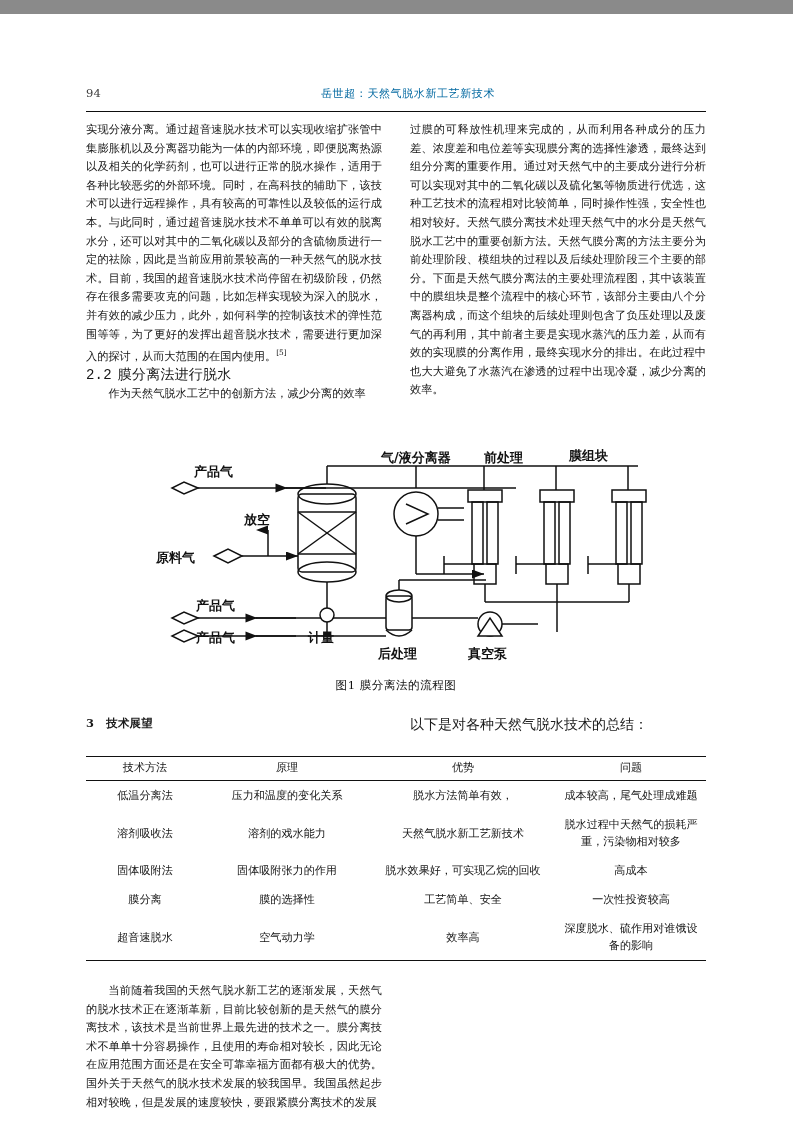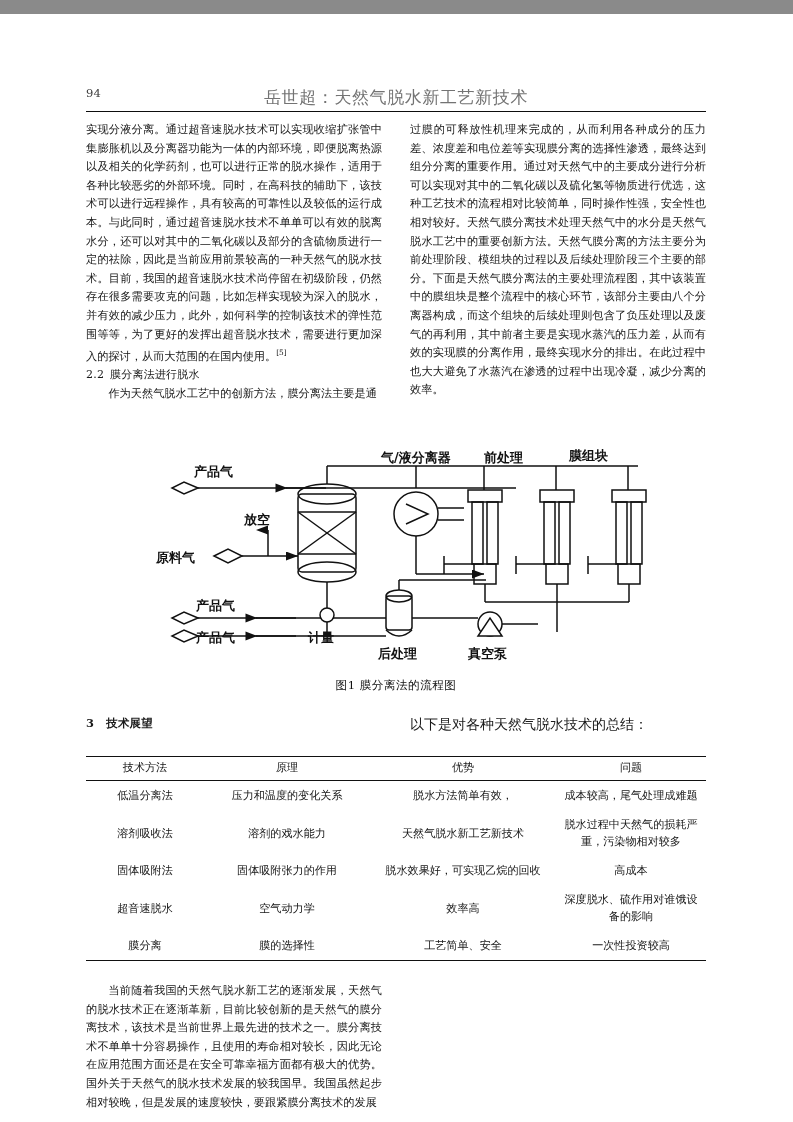"岳世超：天然气脱水新工艺新技术" .header .head-title { color: #737373 -> #0369a1; font-size: 17px -> 11px; left: 0 -> 12px }
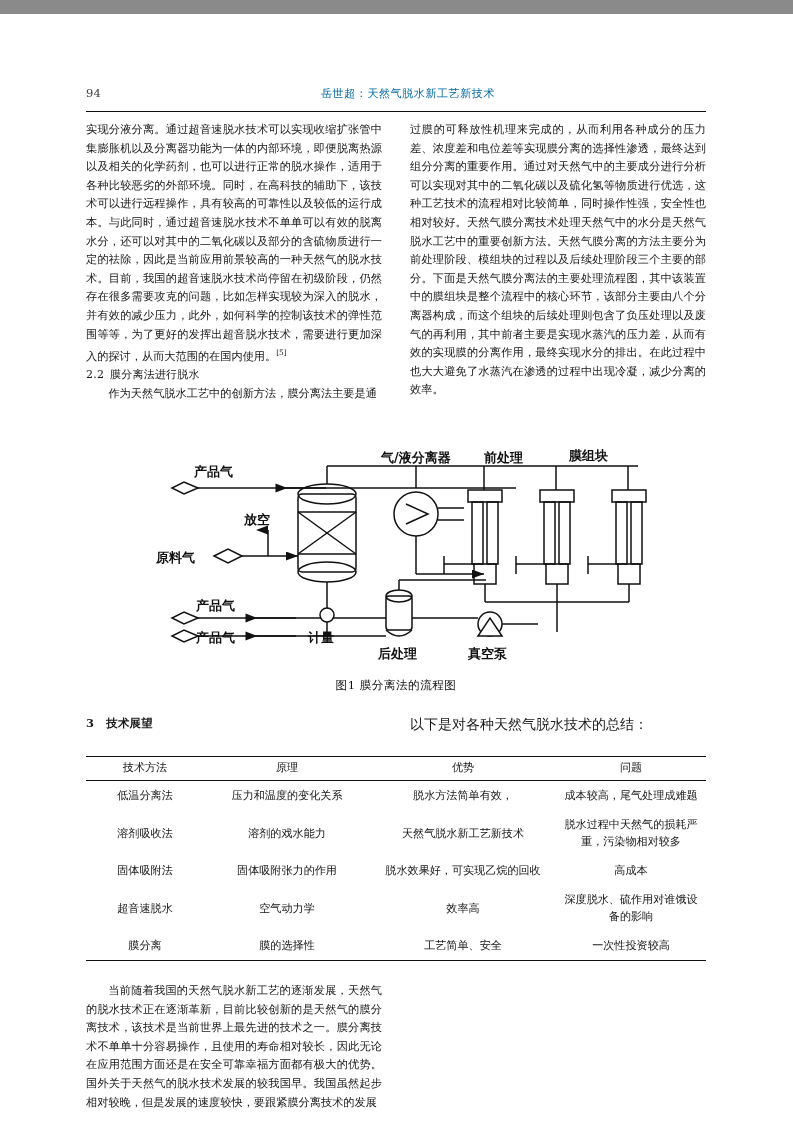"2.2 膜分离法进行脱水" .sec-head { font-family: none -> Liberation Mono, monospace; font-size: 11px -> 14px }
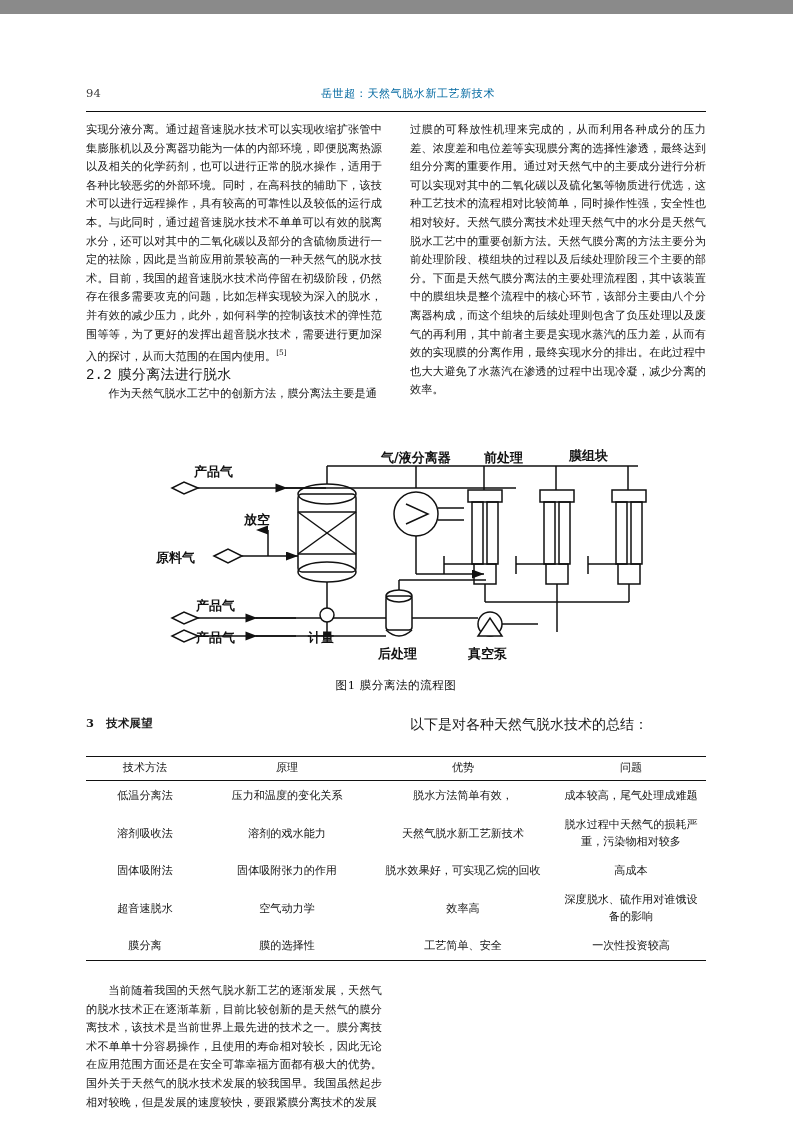"作为天然气脱水工艺中的创新方法，膜分离法主要是通" p.ind { text: 膜分离法主要是通 -> 减少分离的效率 }
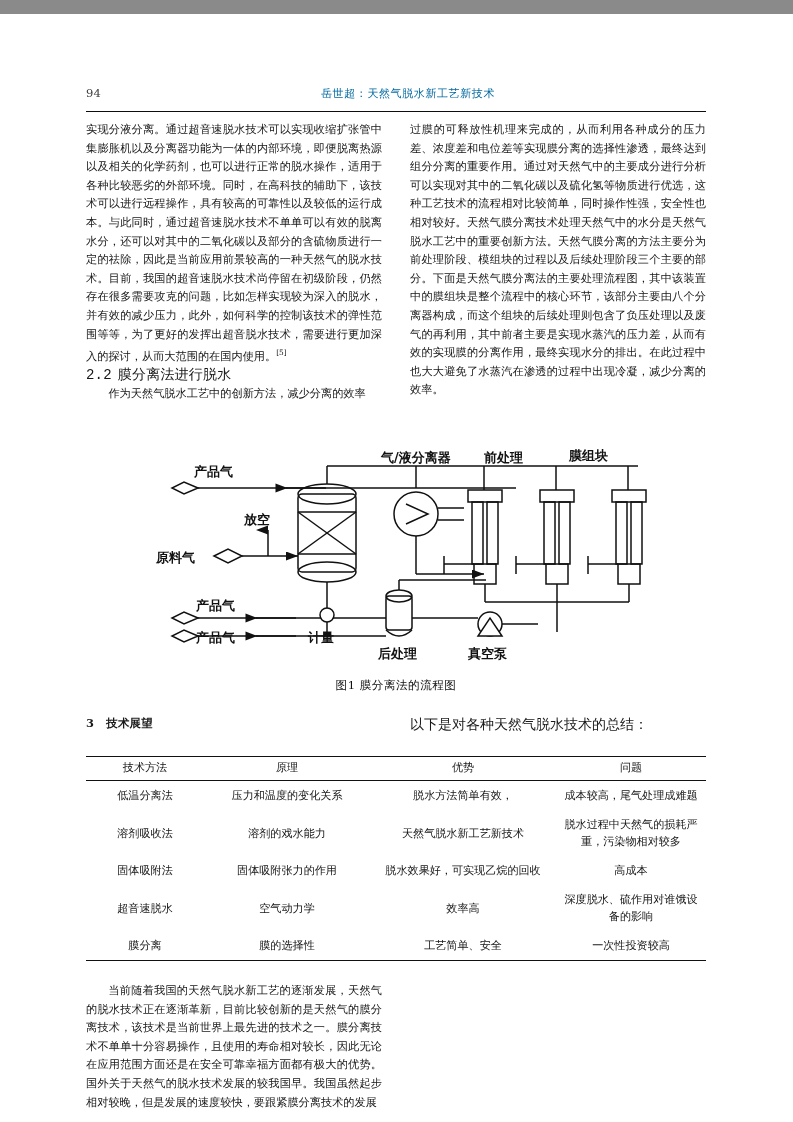"超音速脱水" tr { order: before "膜分离" -> after "膜分离" }
